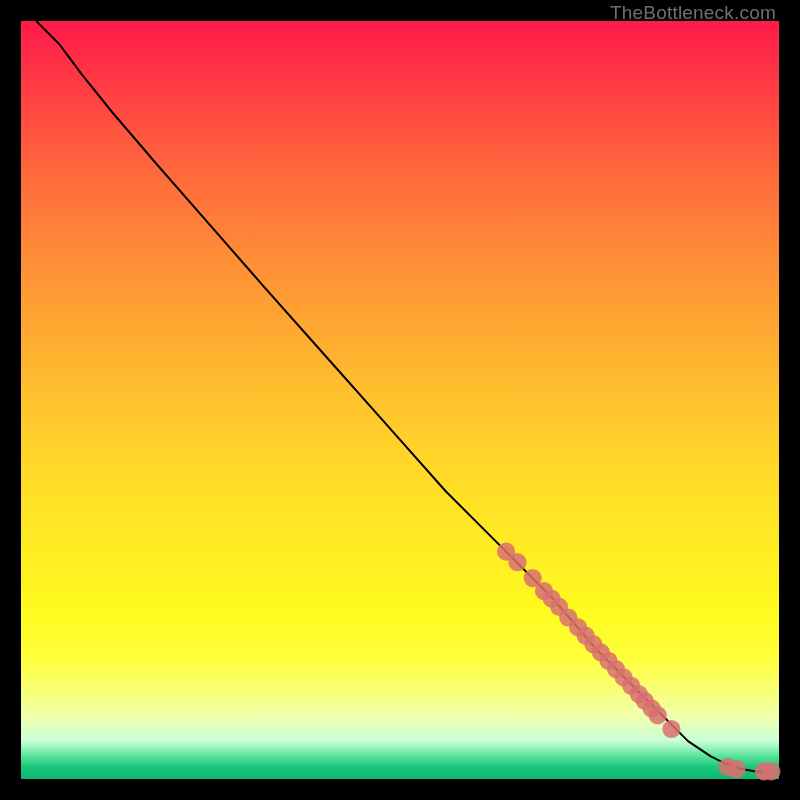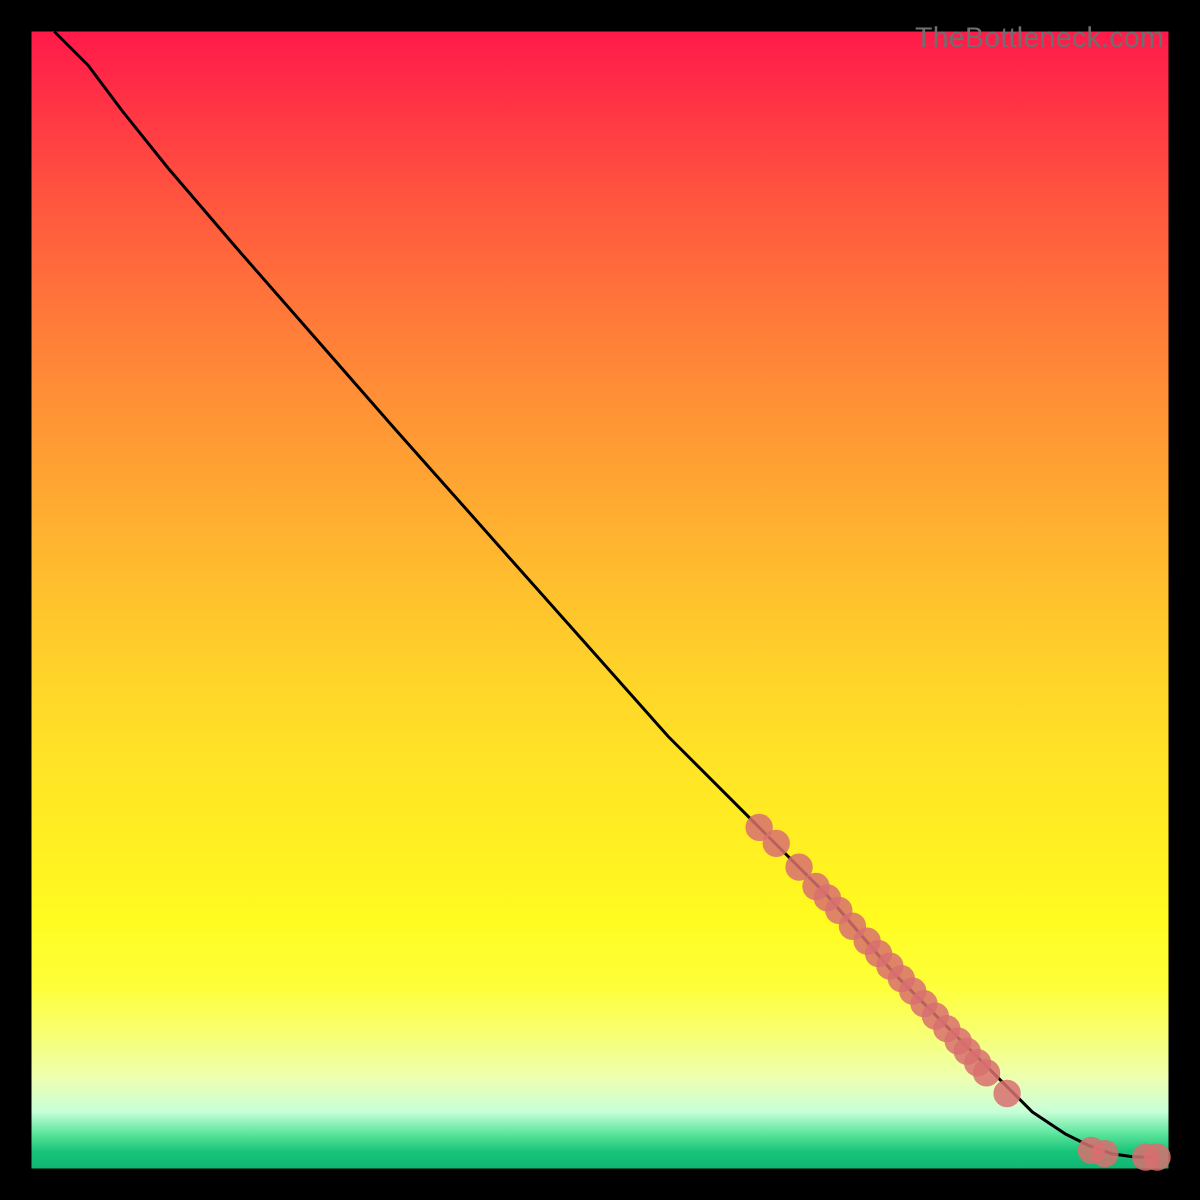"TheBottleneck.com" .watermark { top: 15px -> 2px }
